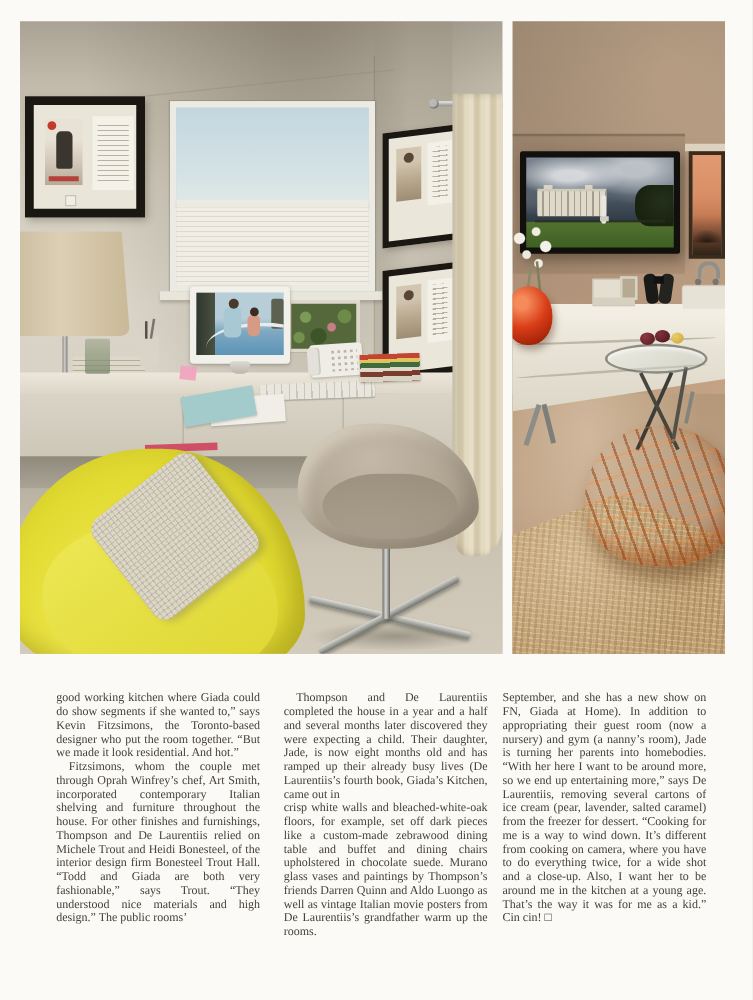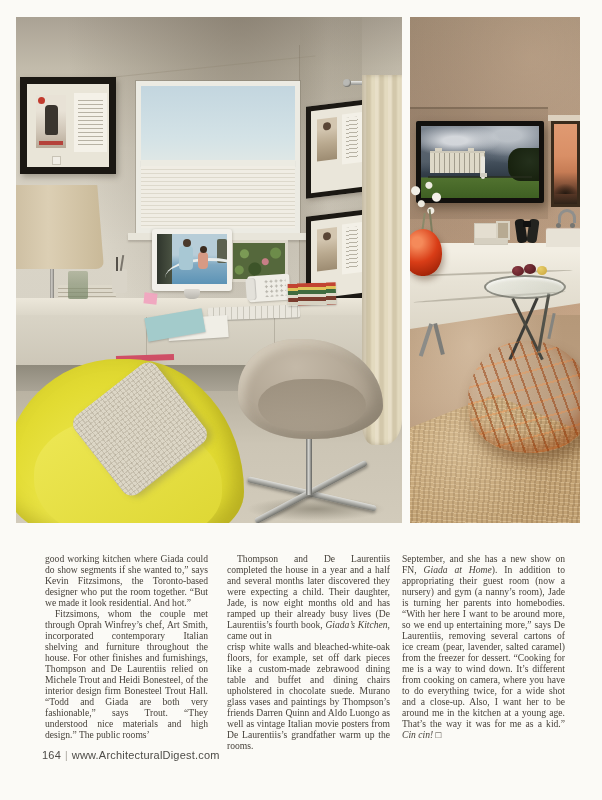"Giada at Home" .ital { font-style: italic -> none }
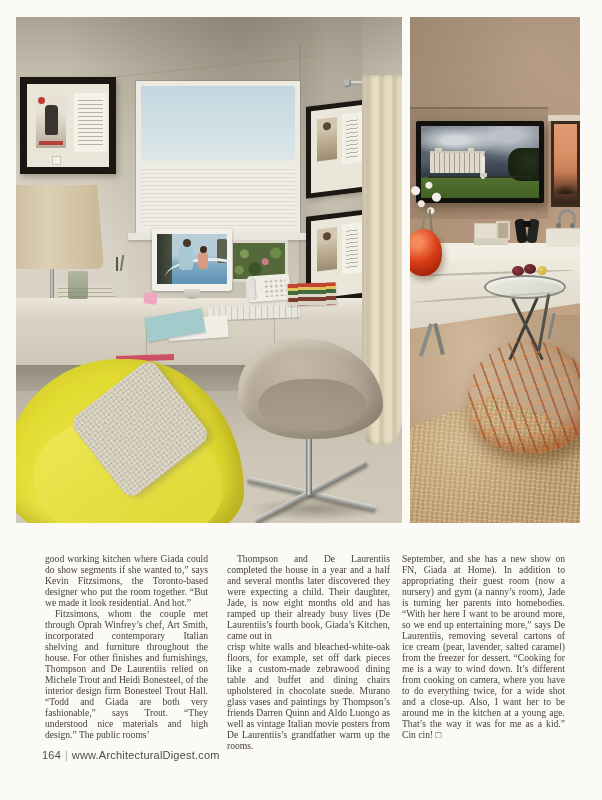"164 | www.ArchitecturalDigest.com" div.footer { html: <div> <span>164</span><span>|</span><span>www.ArchitecturalDigest.com</span> </div> -> none }
